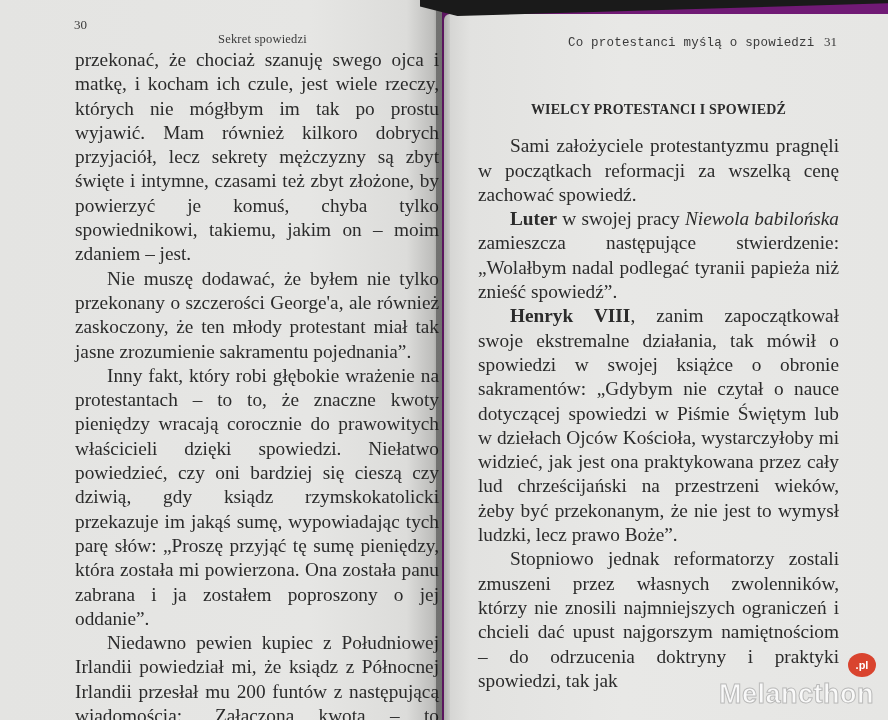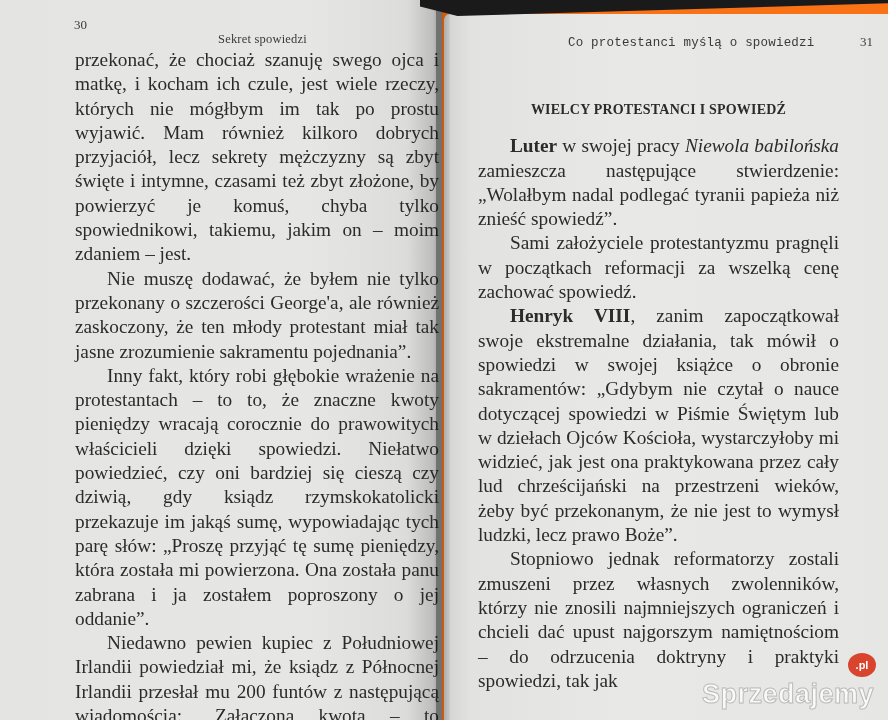"30" .spread { background: #f97316 -> #701a75 }
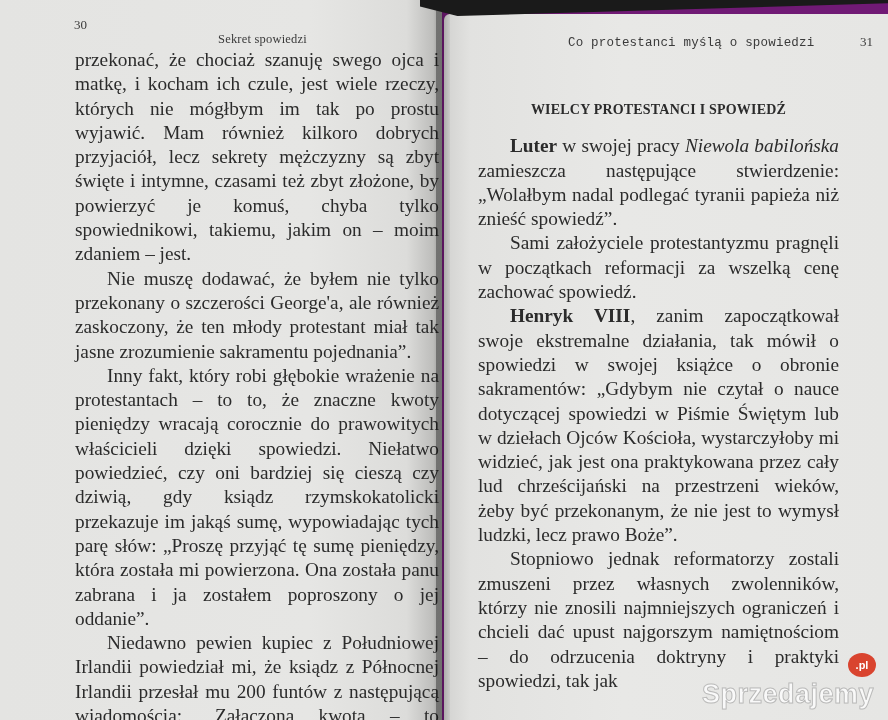"31" div.page-num { margin-left: 36px -> none }
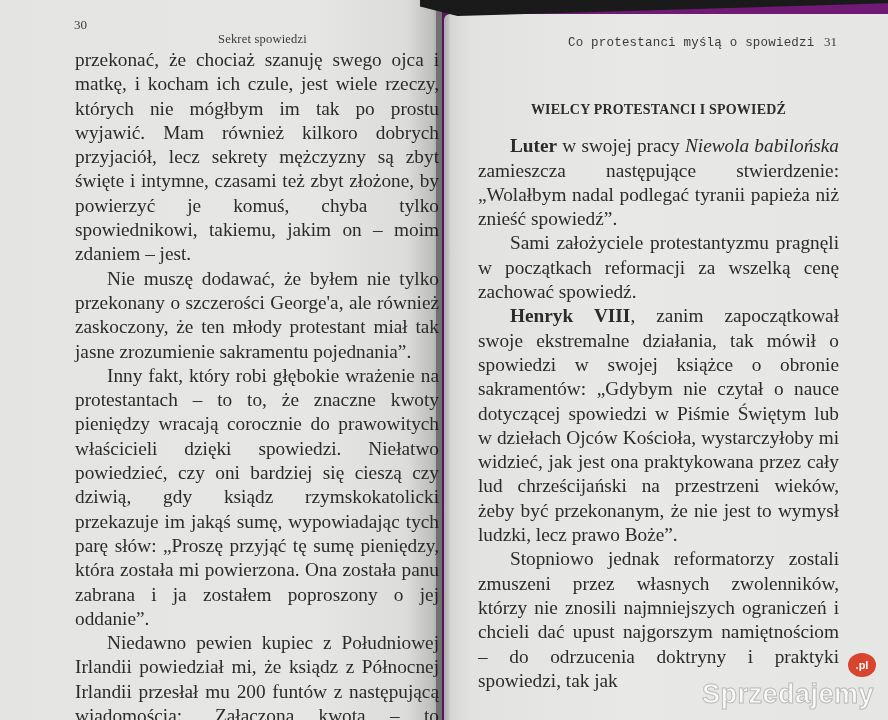"Luter w swojej pracy Niewola" p.para { order: before "Sami założyciele protestantyzmu pragnęli" -> after "Sami założyciele protestantyzmu pragnęli" }
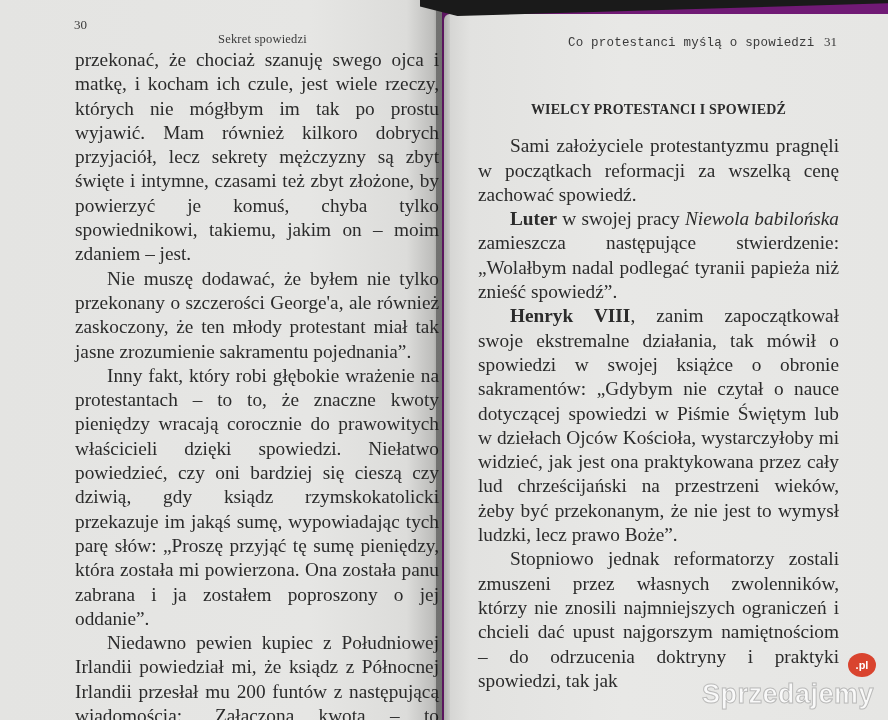"Sprzedajemy" span.wm-text { text: Sprzedajemy -> Melancthon }
